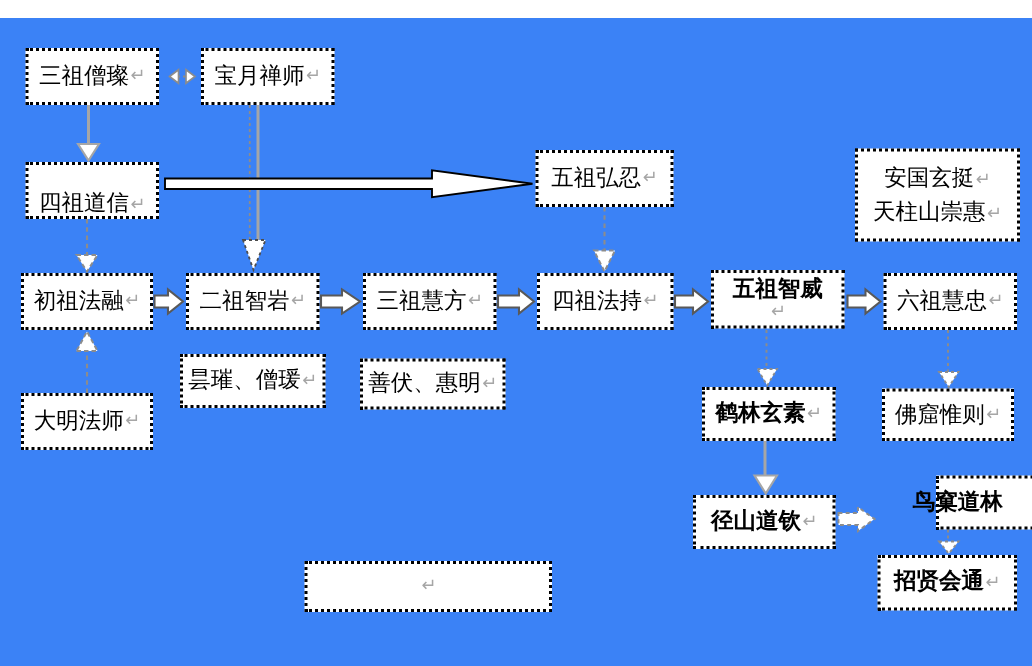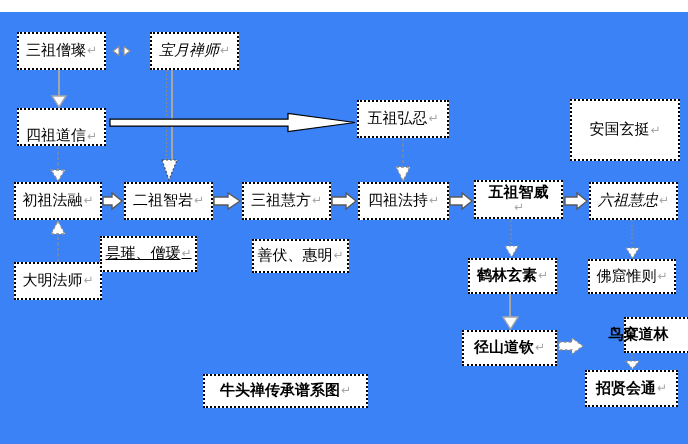"宝月禅师" div.node { font-style: italic -> none; left: 150px -> 134px }
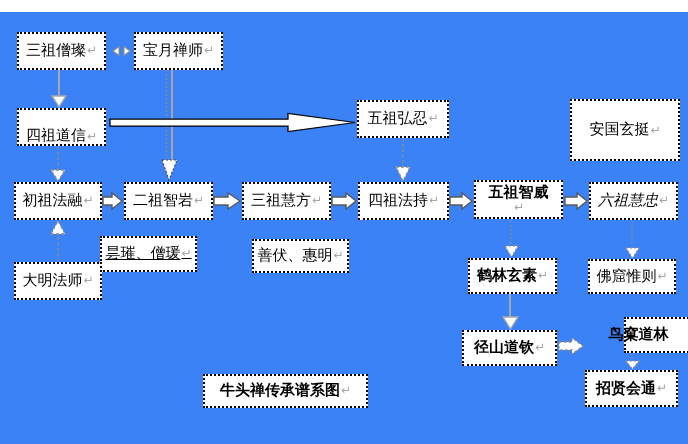"天柱山崇惠↵" div { html: none -> <div> <span>天柱山崇惠</span><span>↵</span> </div> }
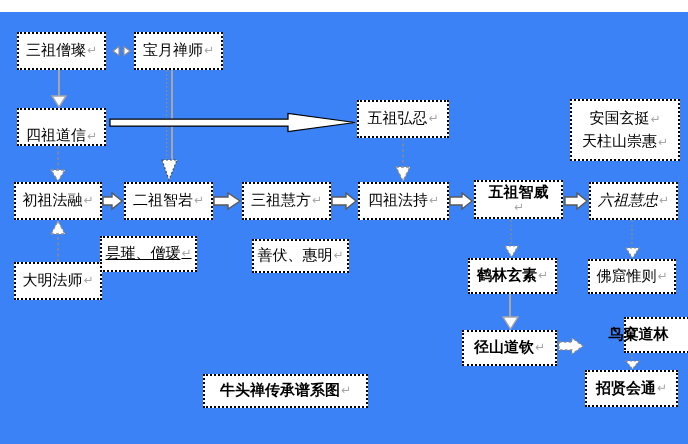"六祖慧忠" div.node { font-style: italic -> none }
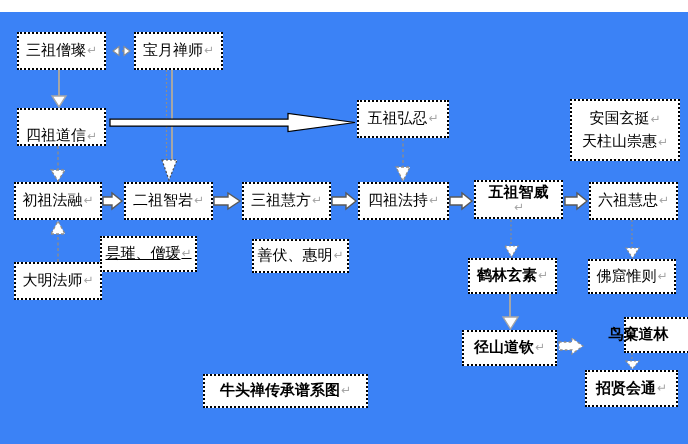"昙璀、僧瑗" div.node { left: 100px -> 120px; text-decoration: underline -> none }
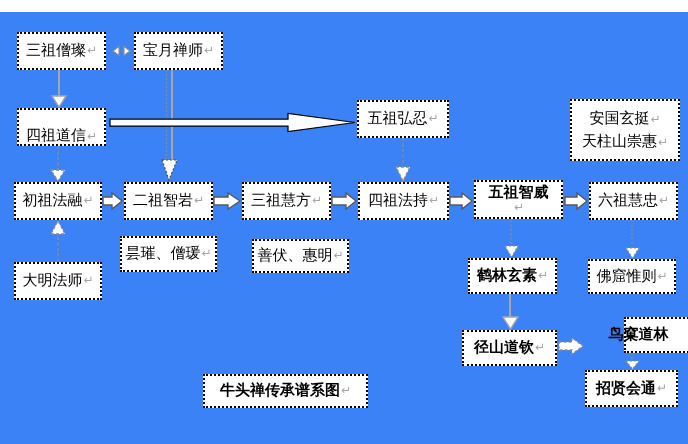"善伏、惠明" div.node { left: 252px -> 240px }
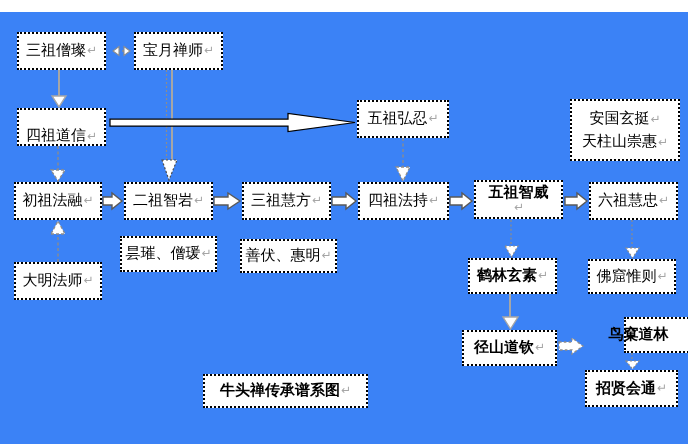"牛头禅传承谱系图" span.node-label { html: <span>牛头禅传承谱系图</span> -> none }
